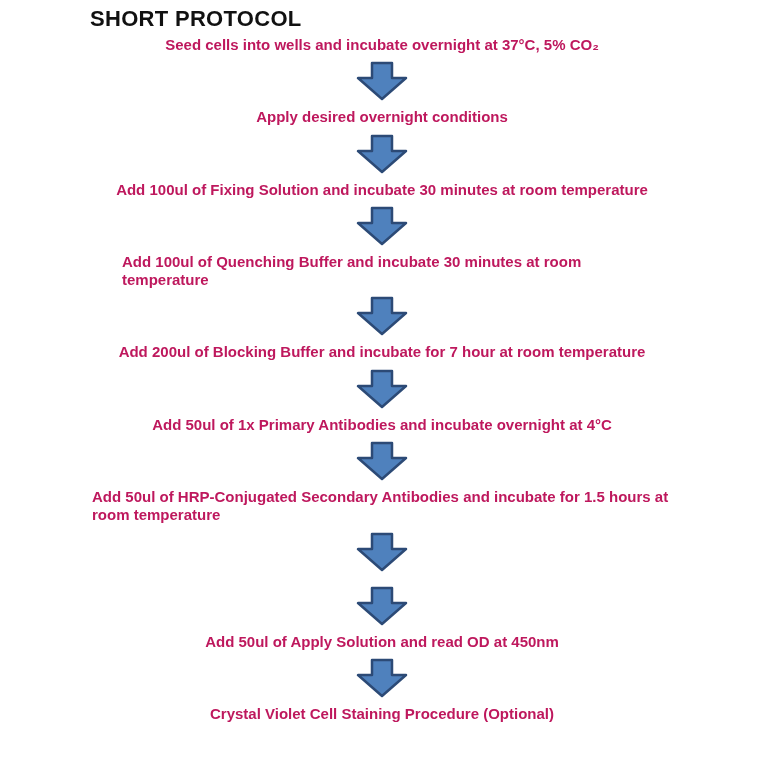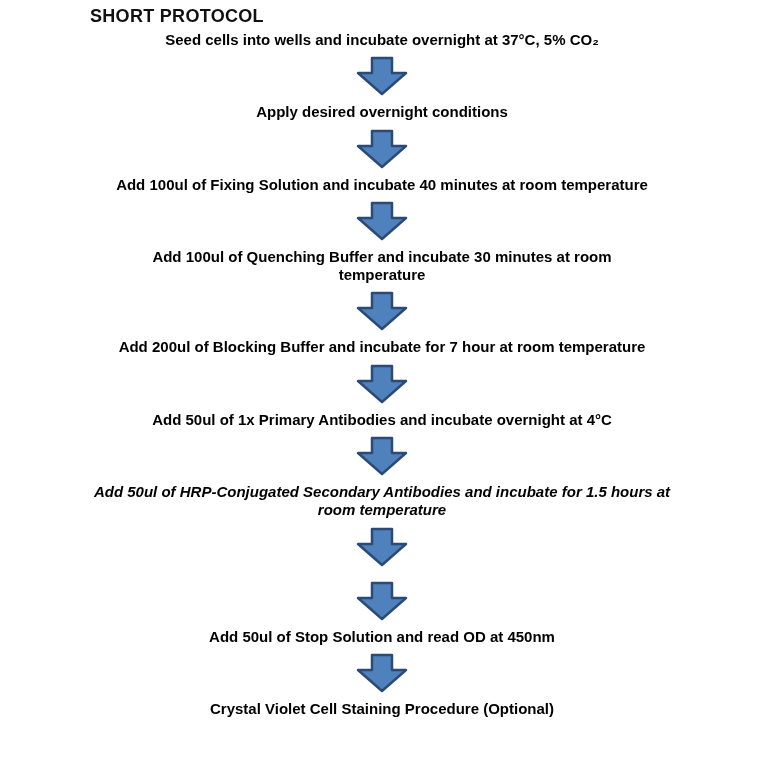"SHORT PROTOCOL" .title { font-size: 18px -> 22px }
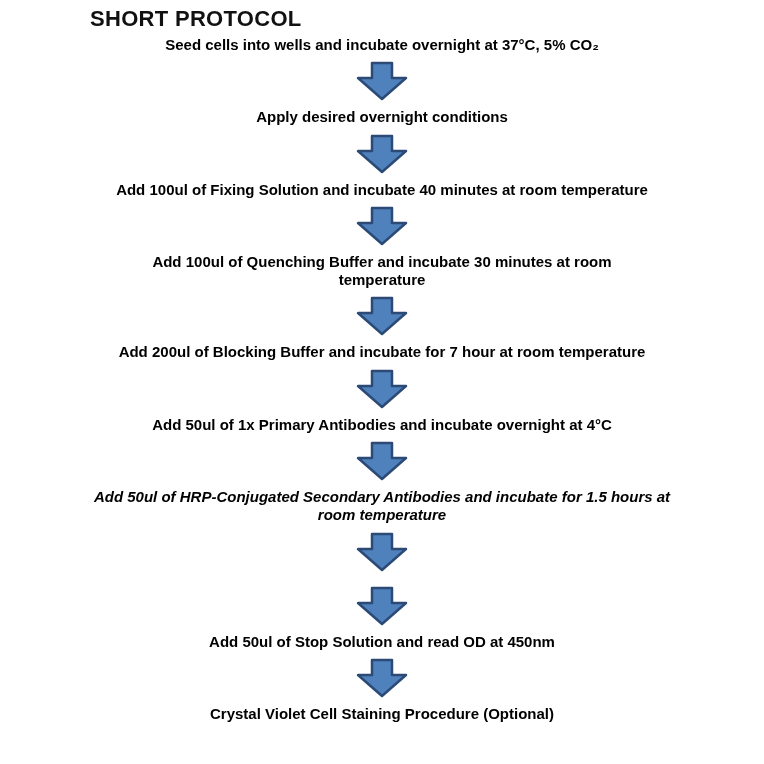"Seed cells into wells and" .step { color: #000000 -> #be185d; text-align: center -> none }
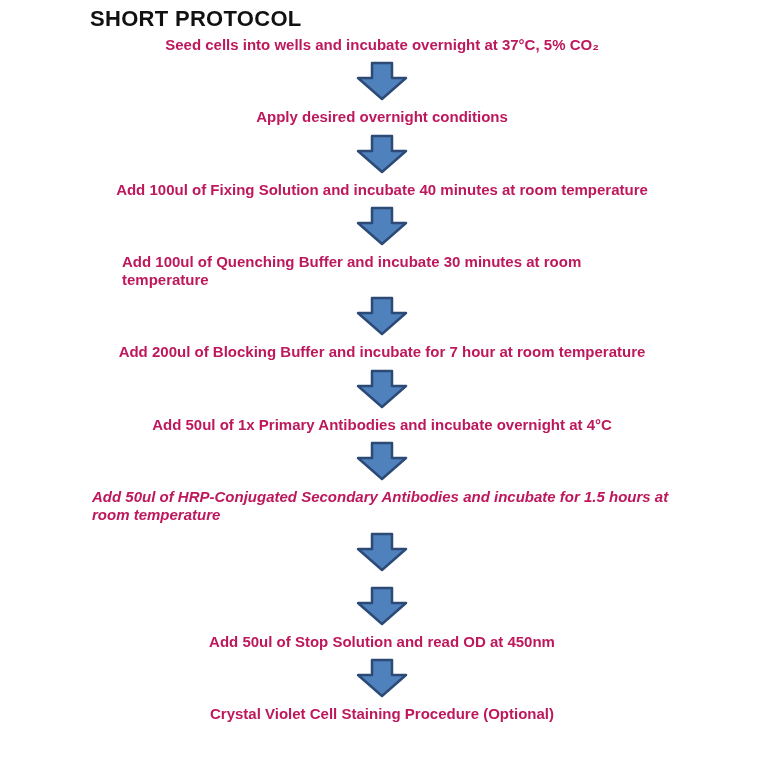"Add 100ul of Fixing Solution" div.step { text: 40 -> 30 }
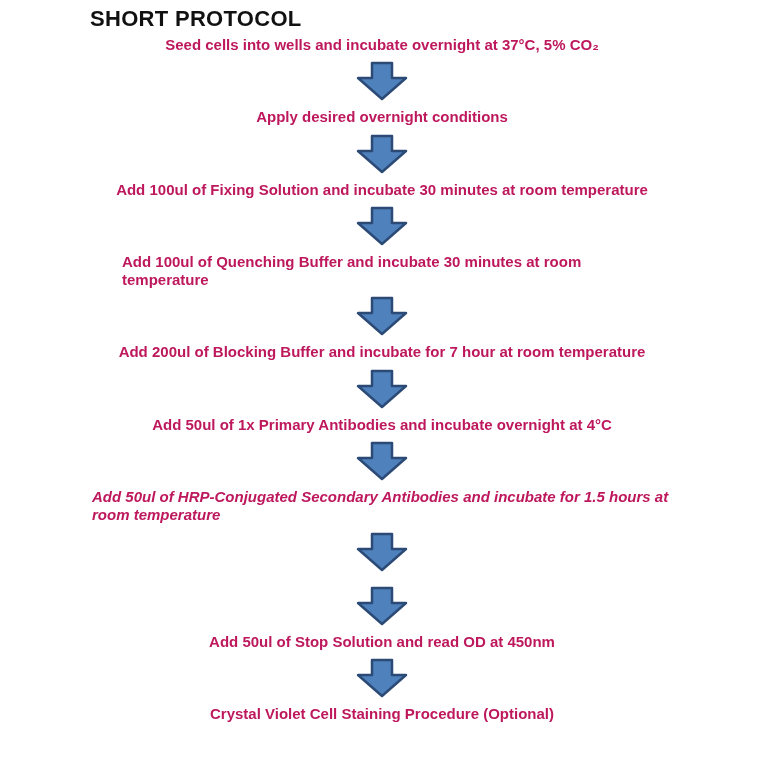"Add 50ul of HRP-Conjugated Secondary" .w580 { font-style: italic -> none }
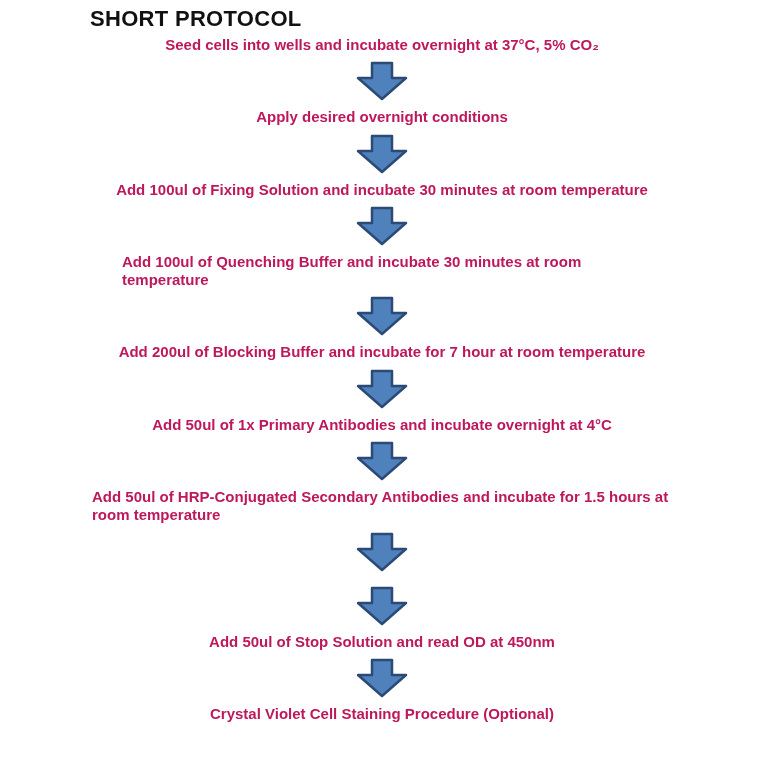"Add 50ul of Stop Solution" div.step { text: Stop -> Apply }
